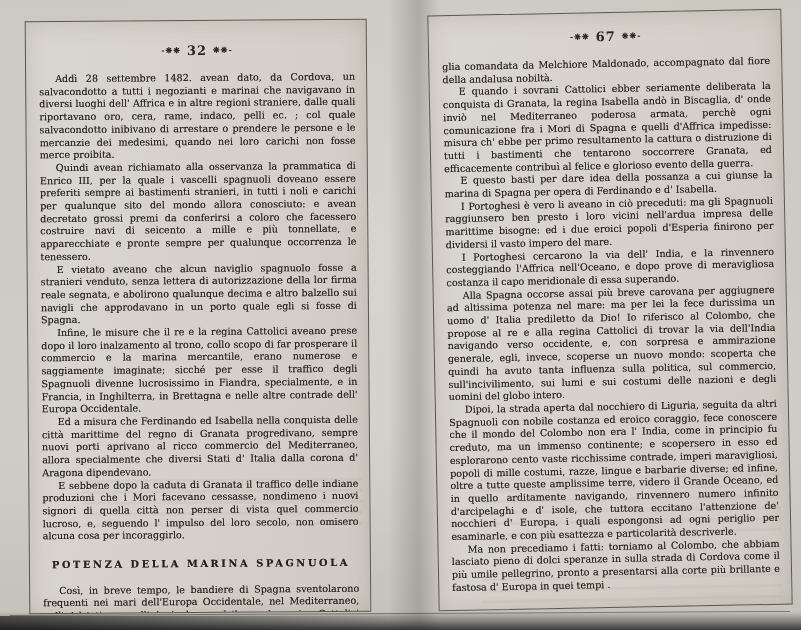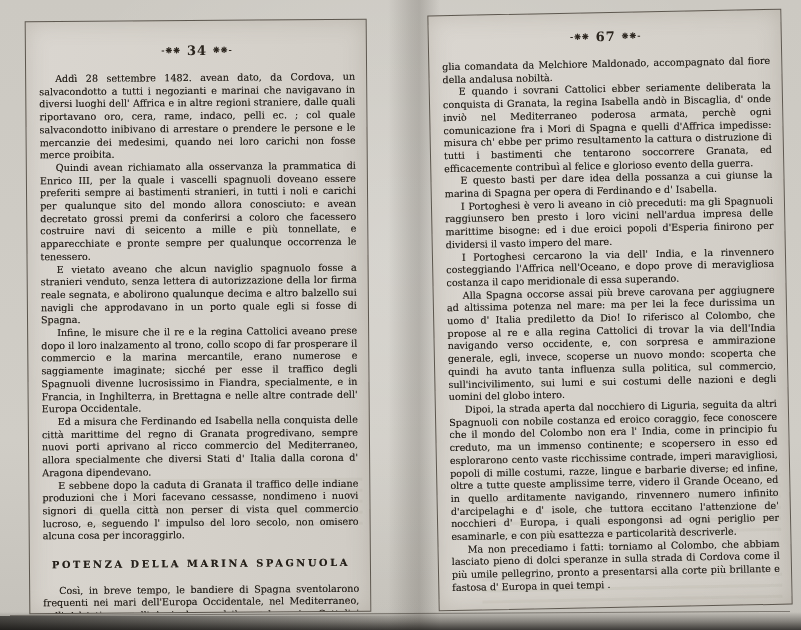"34" span.pagenum { text: 34 -> 32 }
